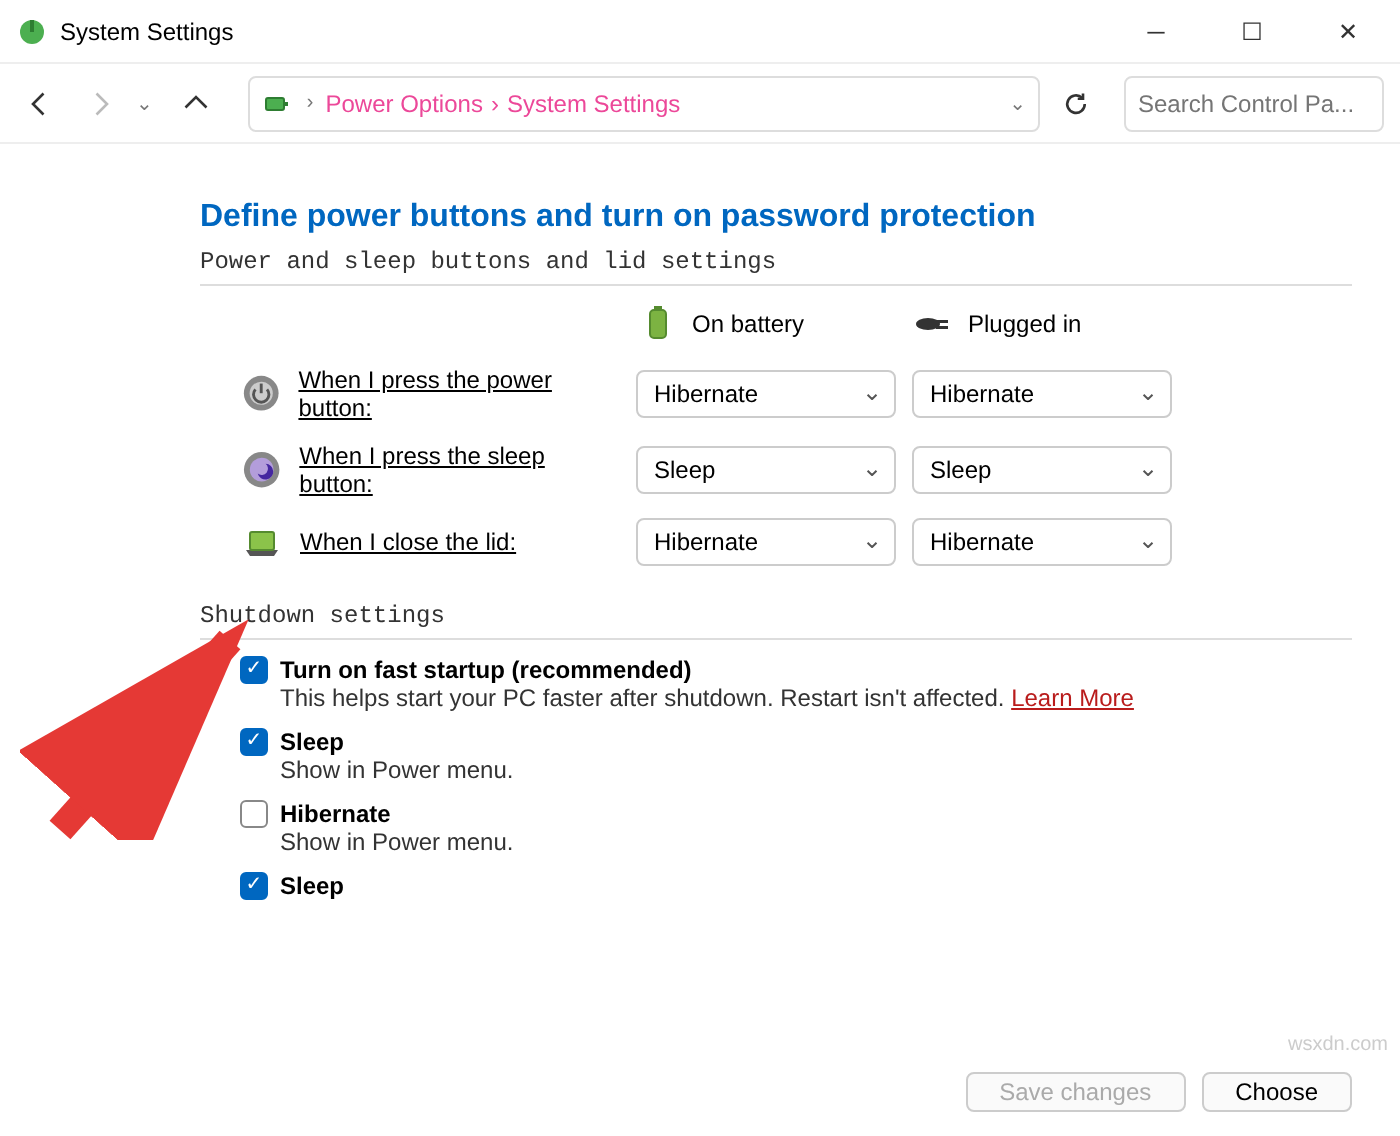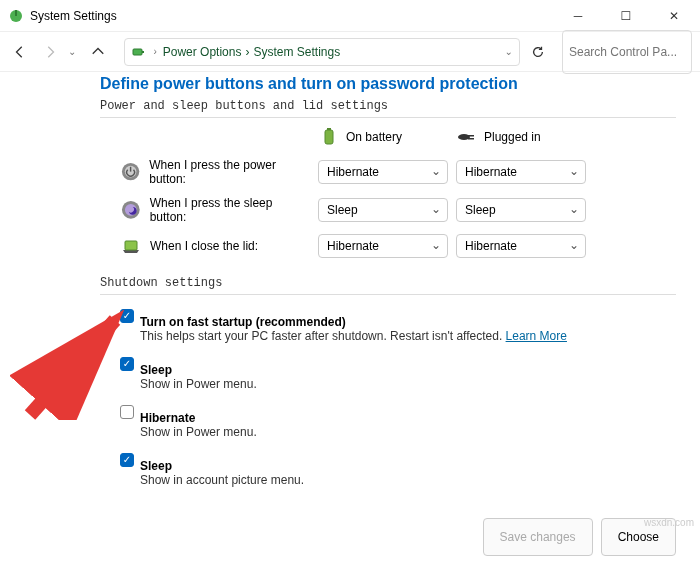"Power Options" .breadcrumb span { color: #14532d -> #ec4899 }
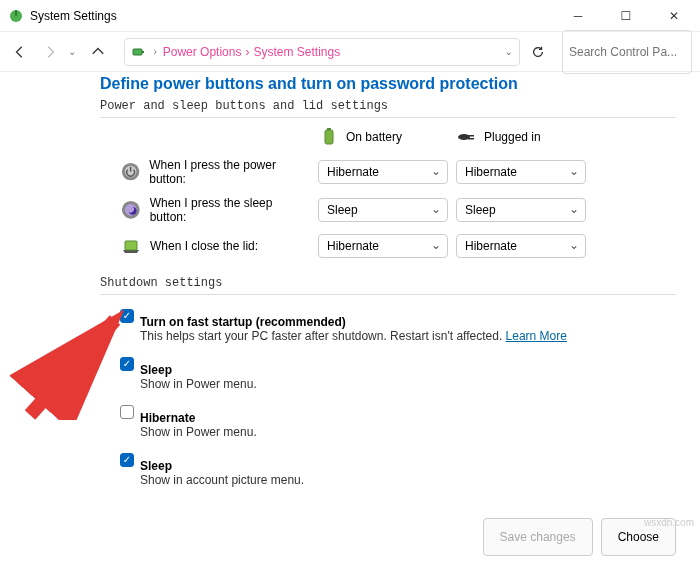"Search Control Pa..." .searchbox { height: 44px -> 28px }
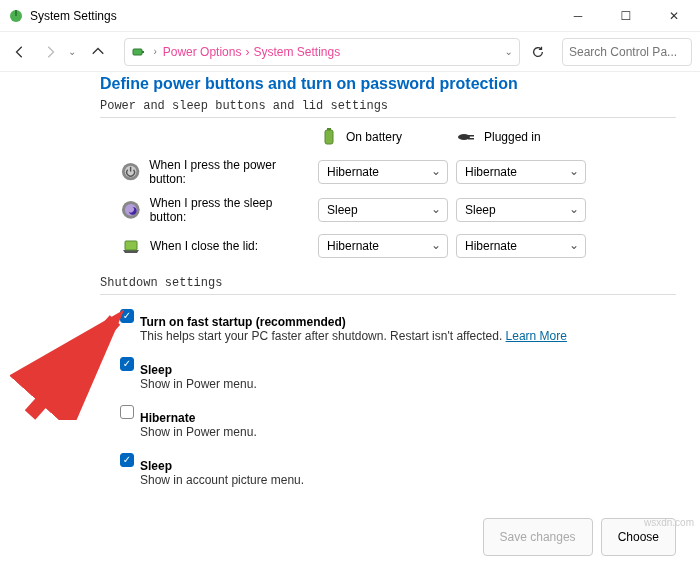"Define power buttons and turn" .content { top: 75px -> 100px }
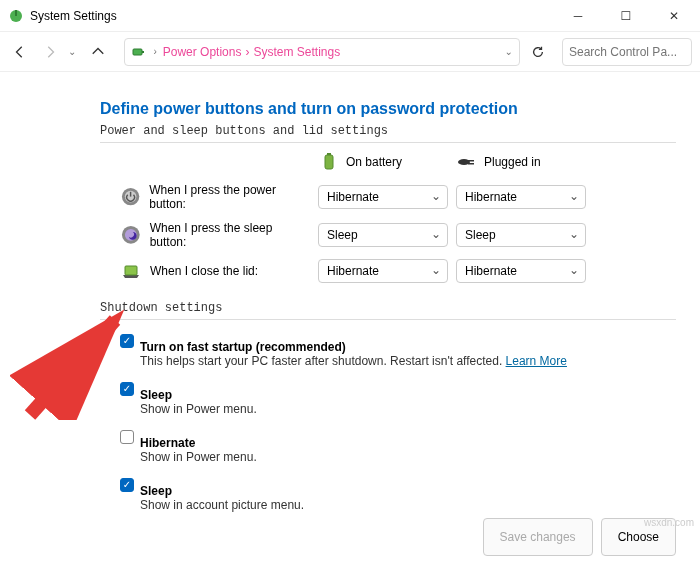"When I press the power" .rowleft { text-decoration: none -> underline }
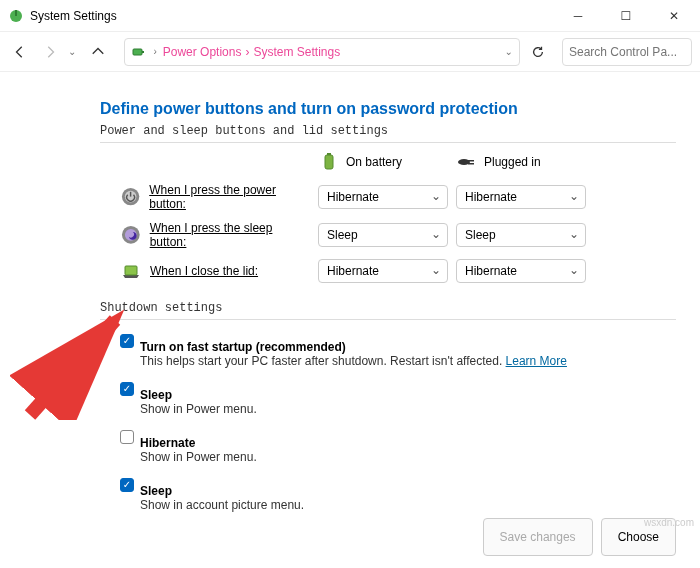"Turn on fast startup (recommended)" .chklabel.bold { margin-top: 12px -> none }
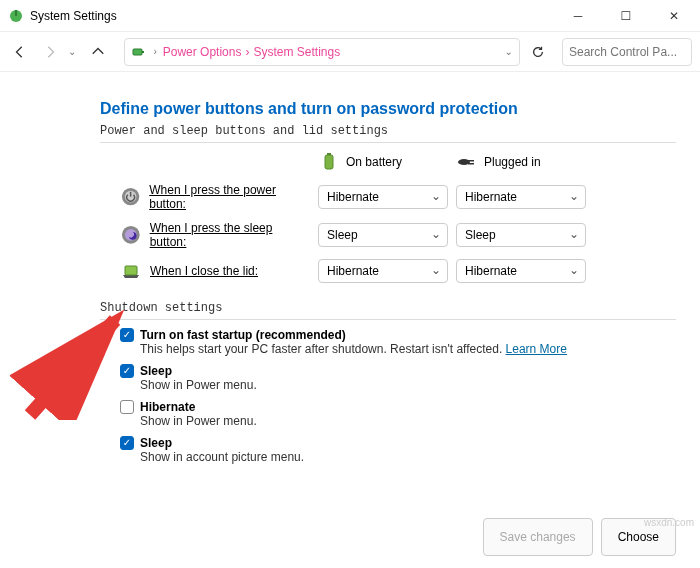"Learn More" .chkhelp a { color: #0369a1 -> #b91c1c }
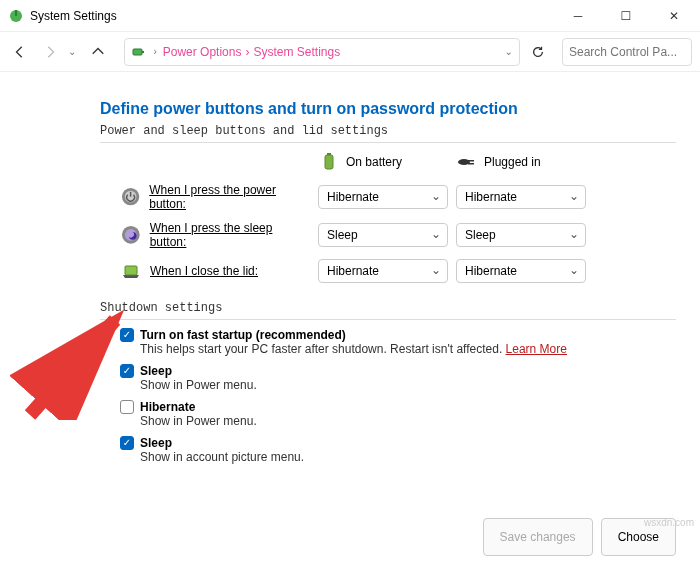"Show in account picture menu." div.chkhelp { html: <div>Show in account picture menu.</div> -> none }
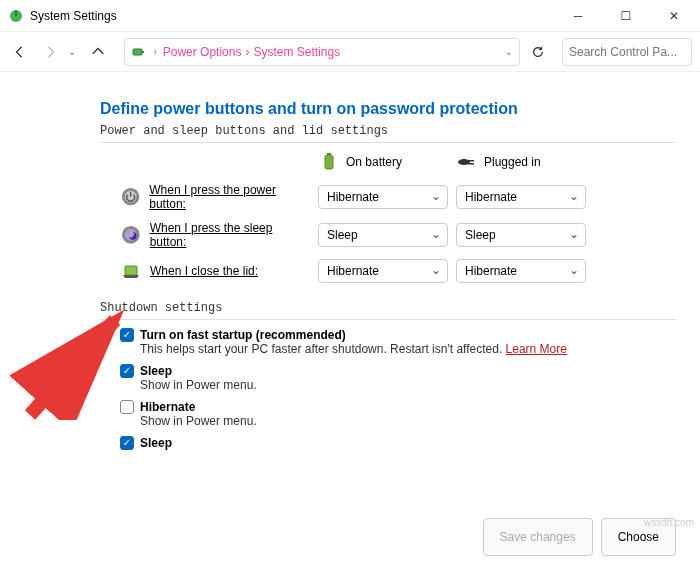"Save changes" .btn { height: 38px -> 20px }
